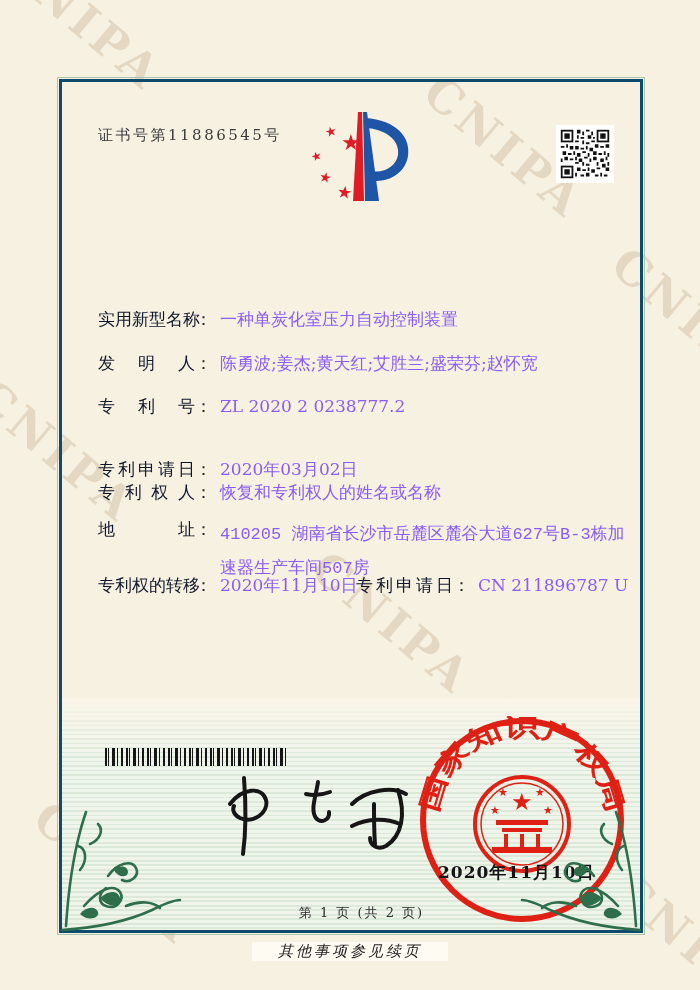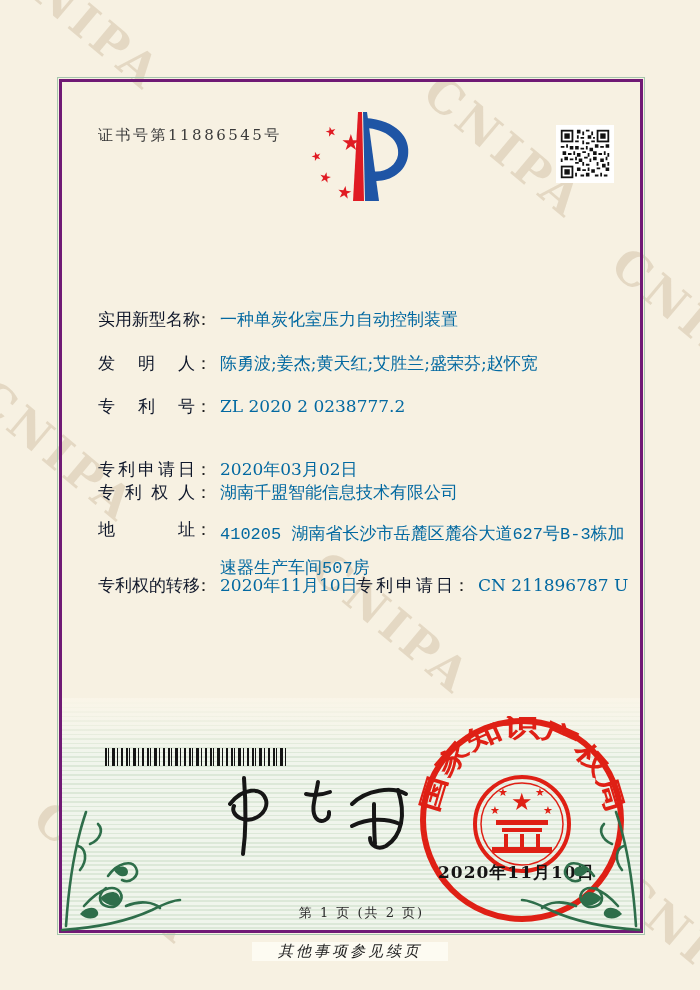"证书号第11886545号" .frame-inner { border: 3px solid #701a75 -> 3px solid #0c4a6e }
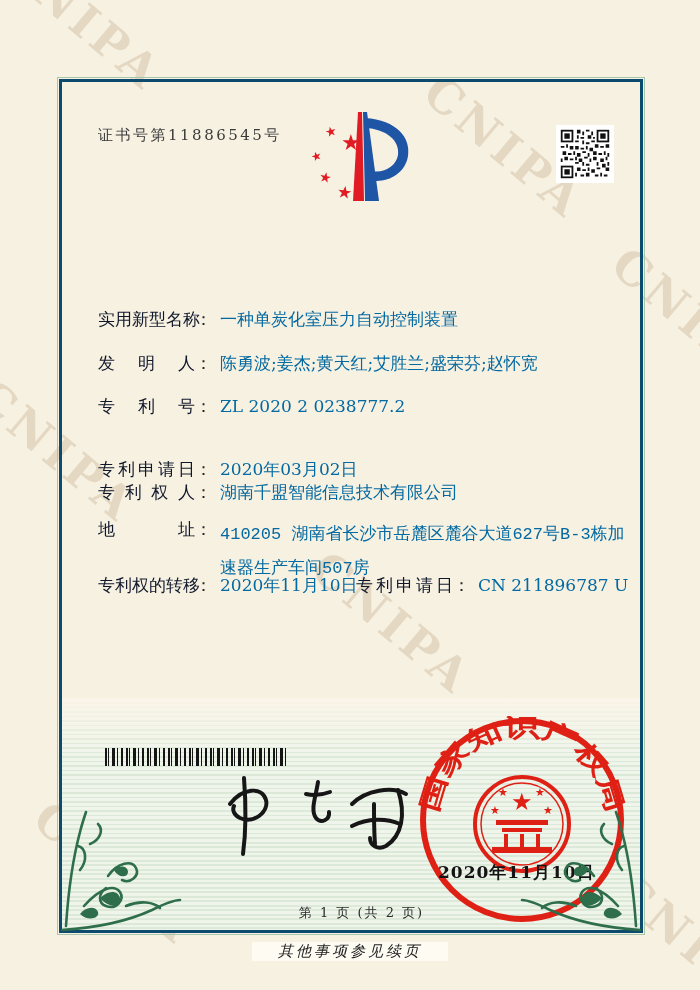"一种单炭化室压力自动控制装置" .val { color: #0369a1 -> #8b5cf6 }
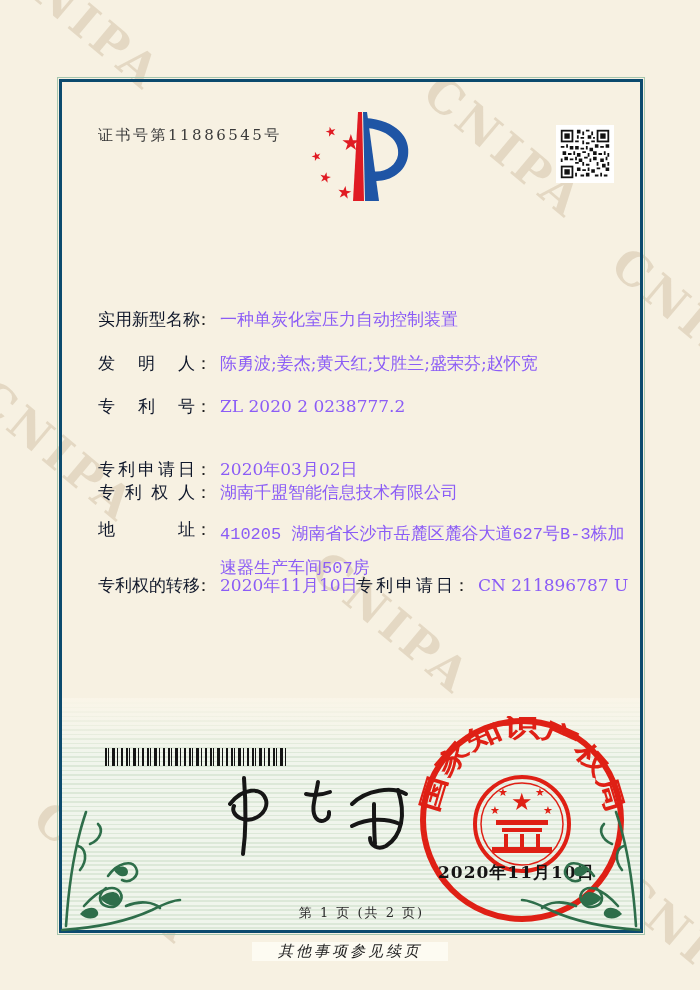"湖南千盟智能信息技术有限公司" span.val { text: 湖南千盟智能信息技术有限公司 -> 恢复和专利权人的姓名或名称 }
